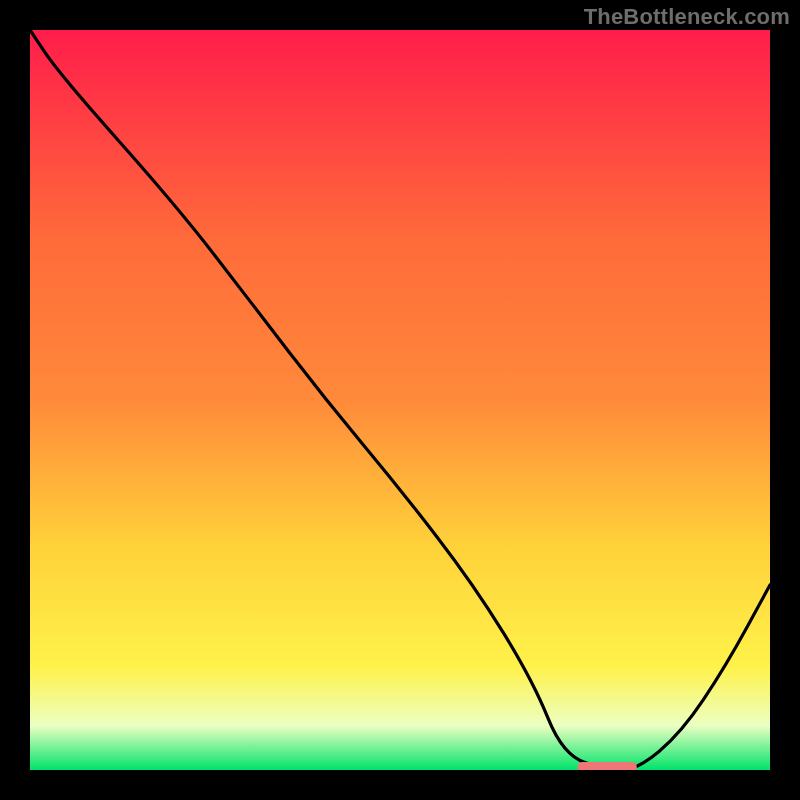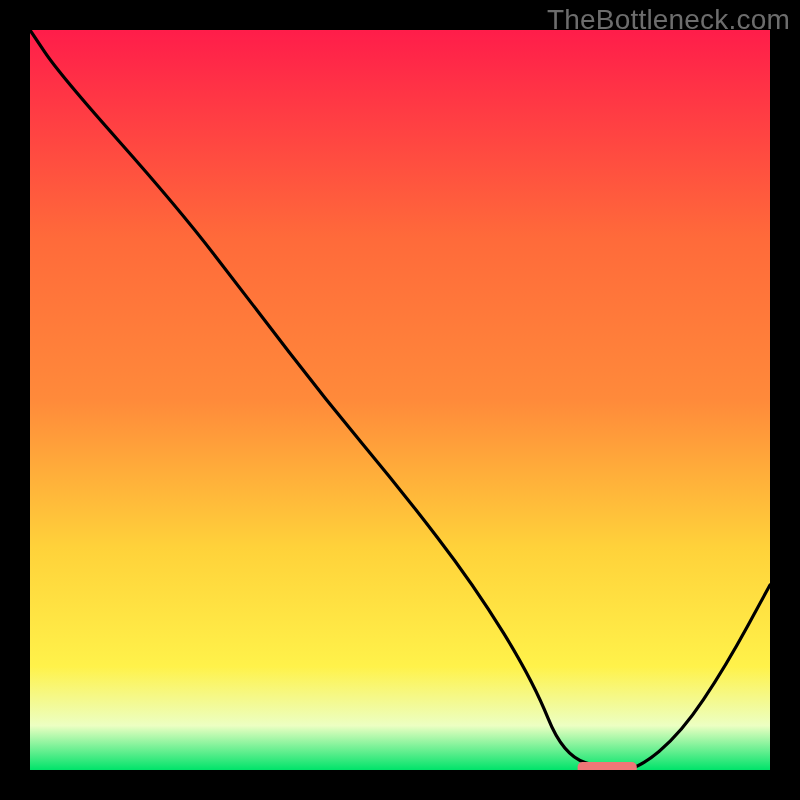"TheBottleneck.com" .watermark { font-size: 28px -> 22px; font-weight: 400 -> 700 }
